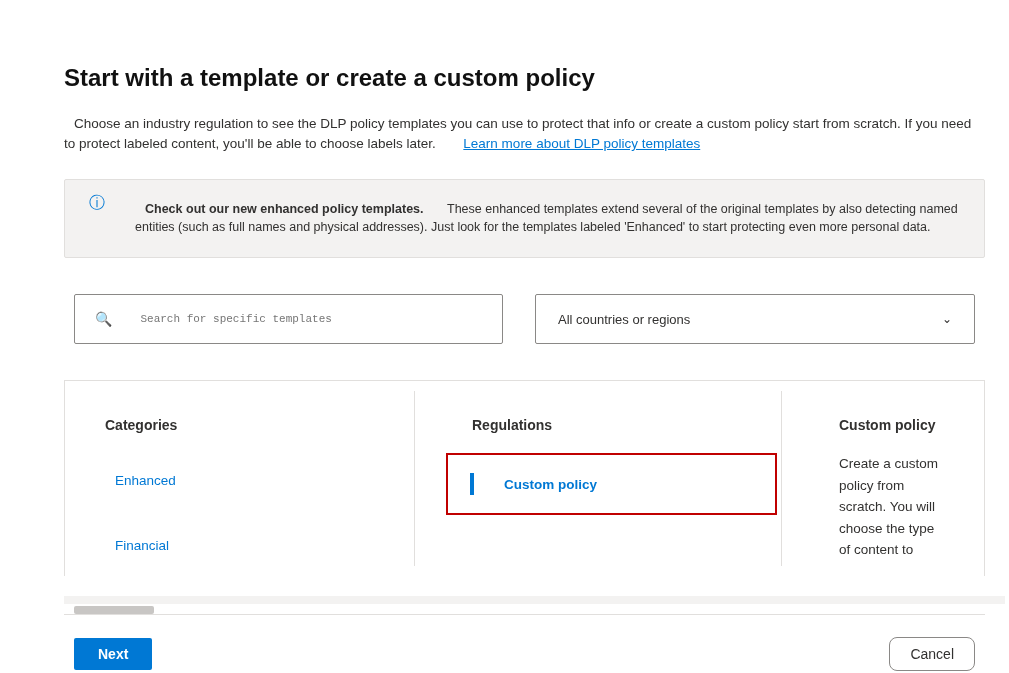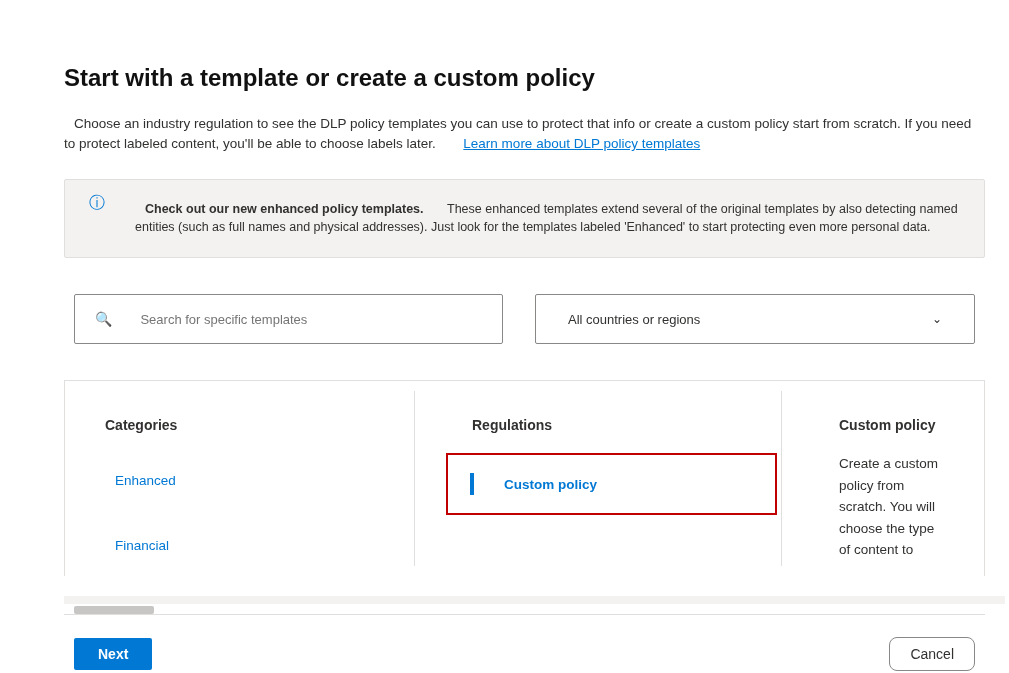"Search for specific templates" .search-box input { font-family: none -> Liberation Mono, monospace; font-size: 13px -> 11px }
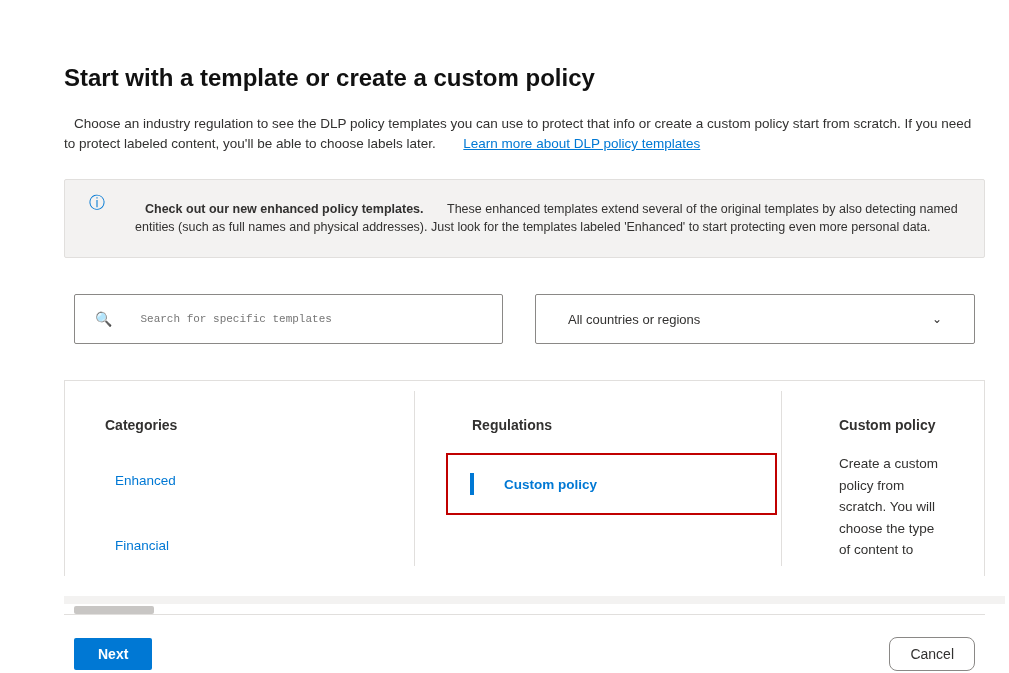"All countries or regions" .dropdown { padding: 6px 22px -> 6px 12px }
